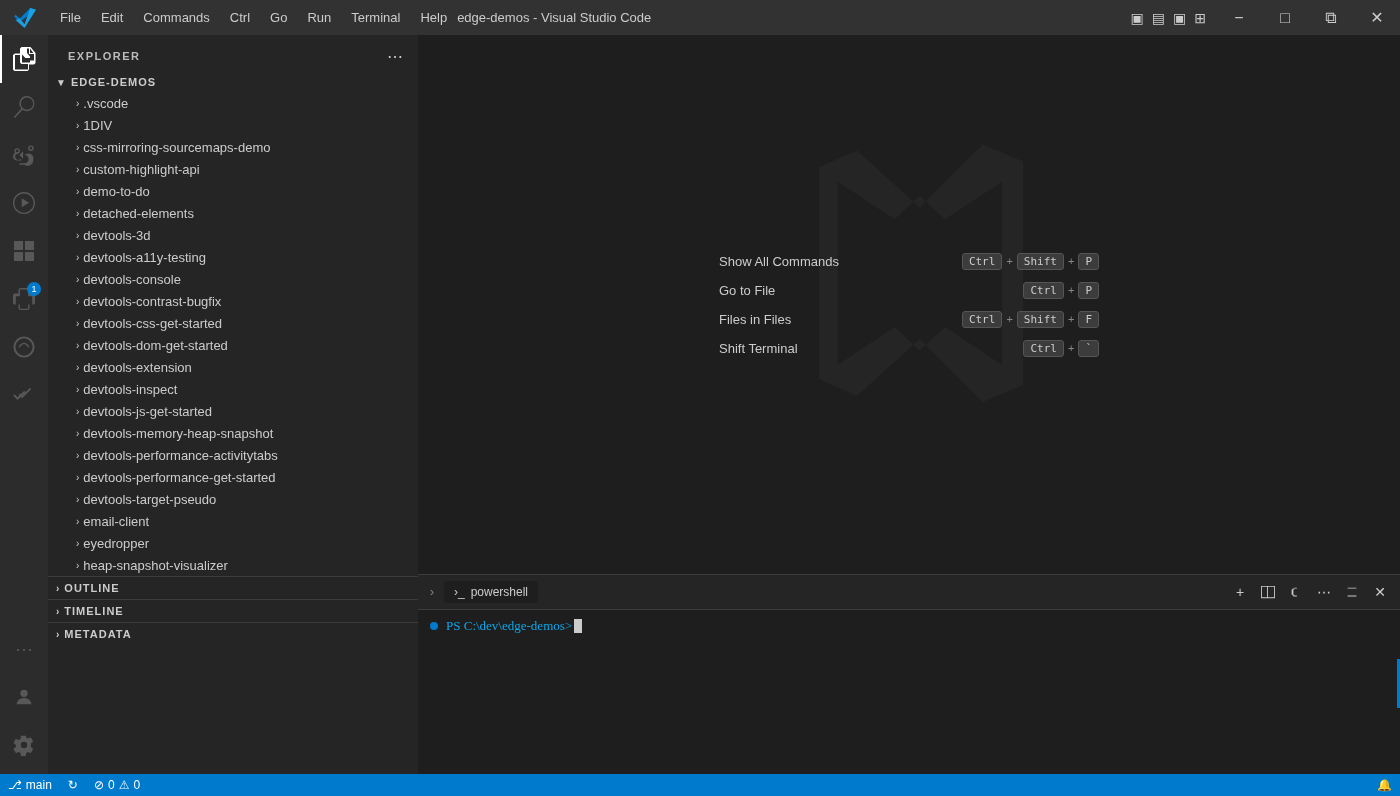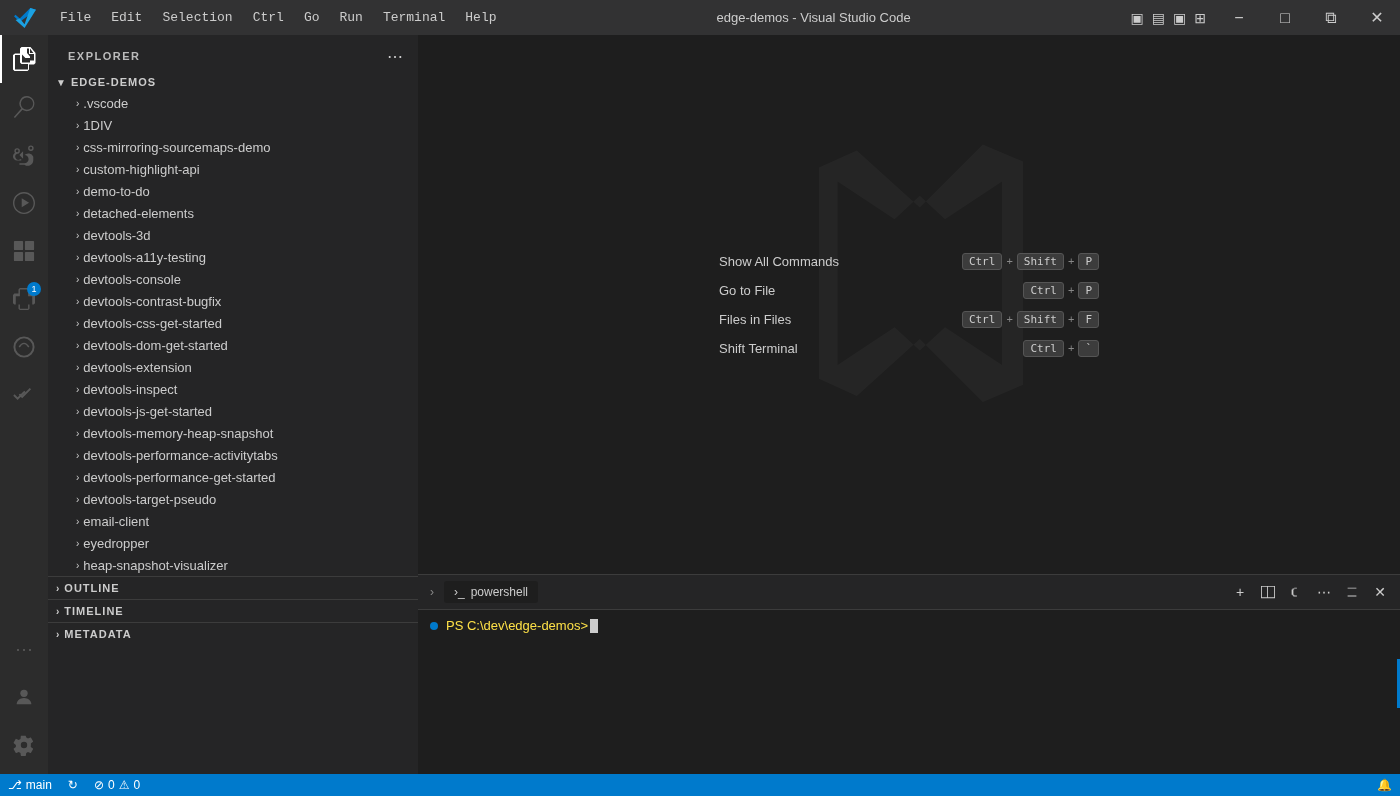"File" .titlebar-menu-items { font-family: Liberation Mono, monospace -> none }
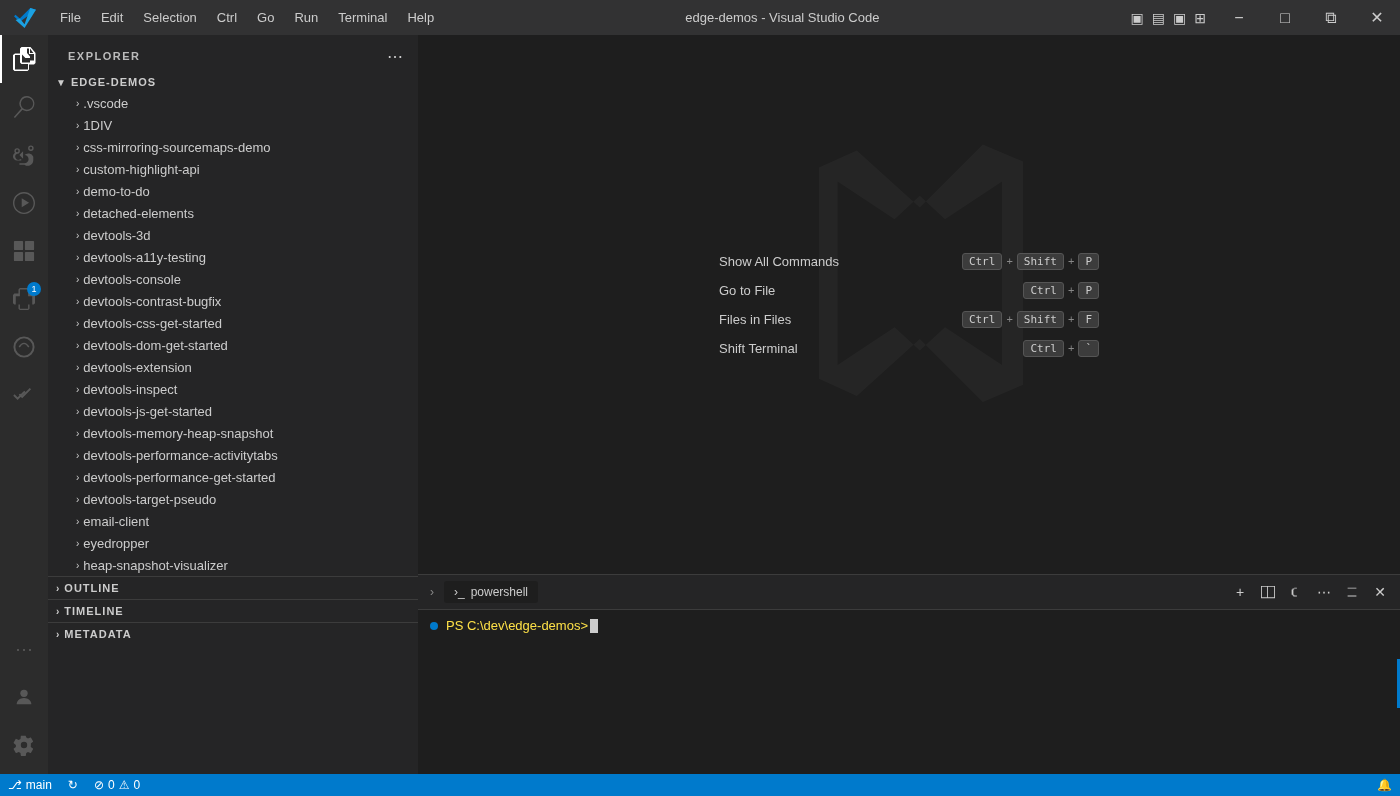"Selection" div.menu-item { text: Selection -> Commands }
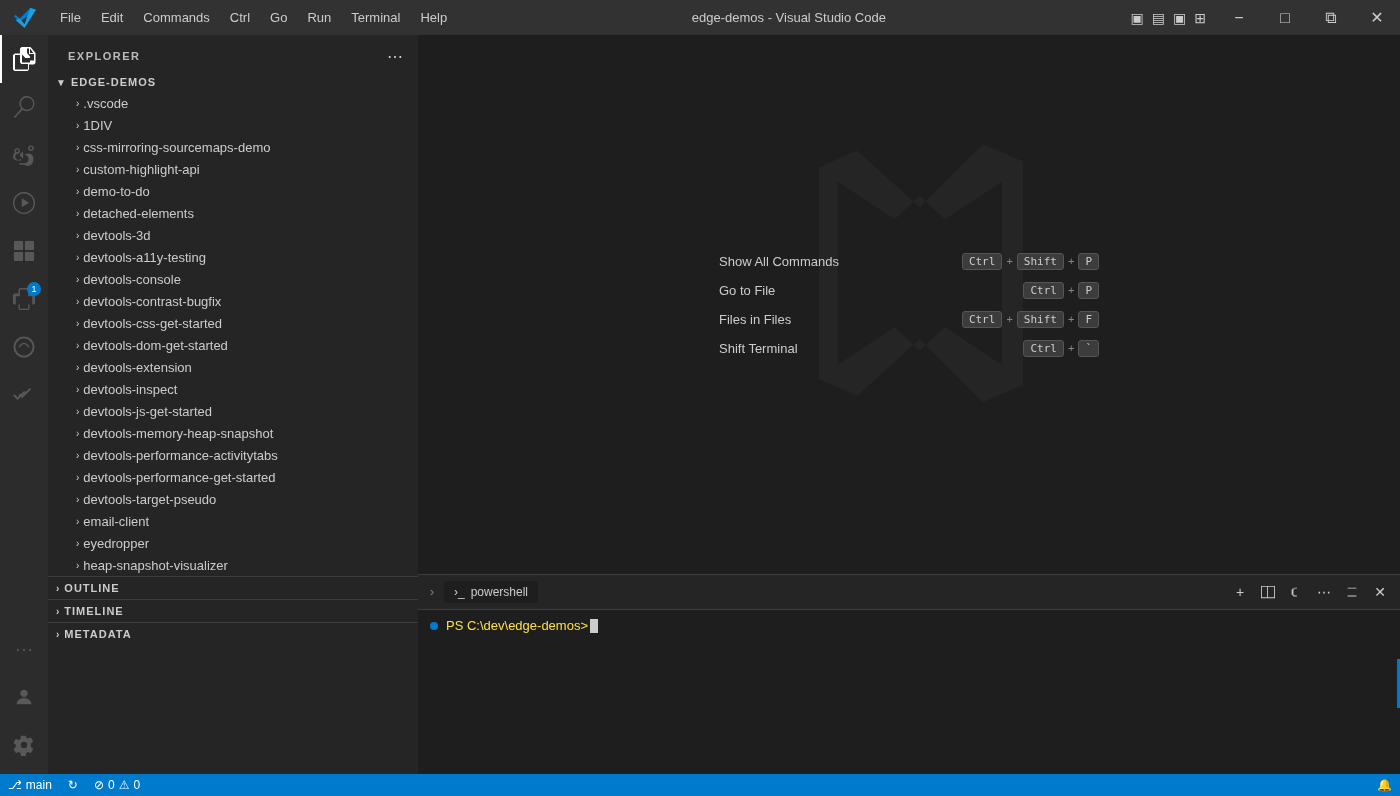"edge-demos - Visual Studio Code" .titlebar-title { text-align: center -> left }
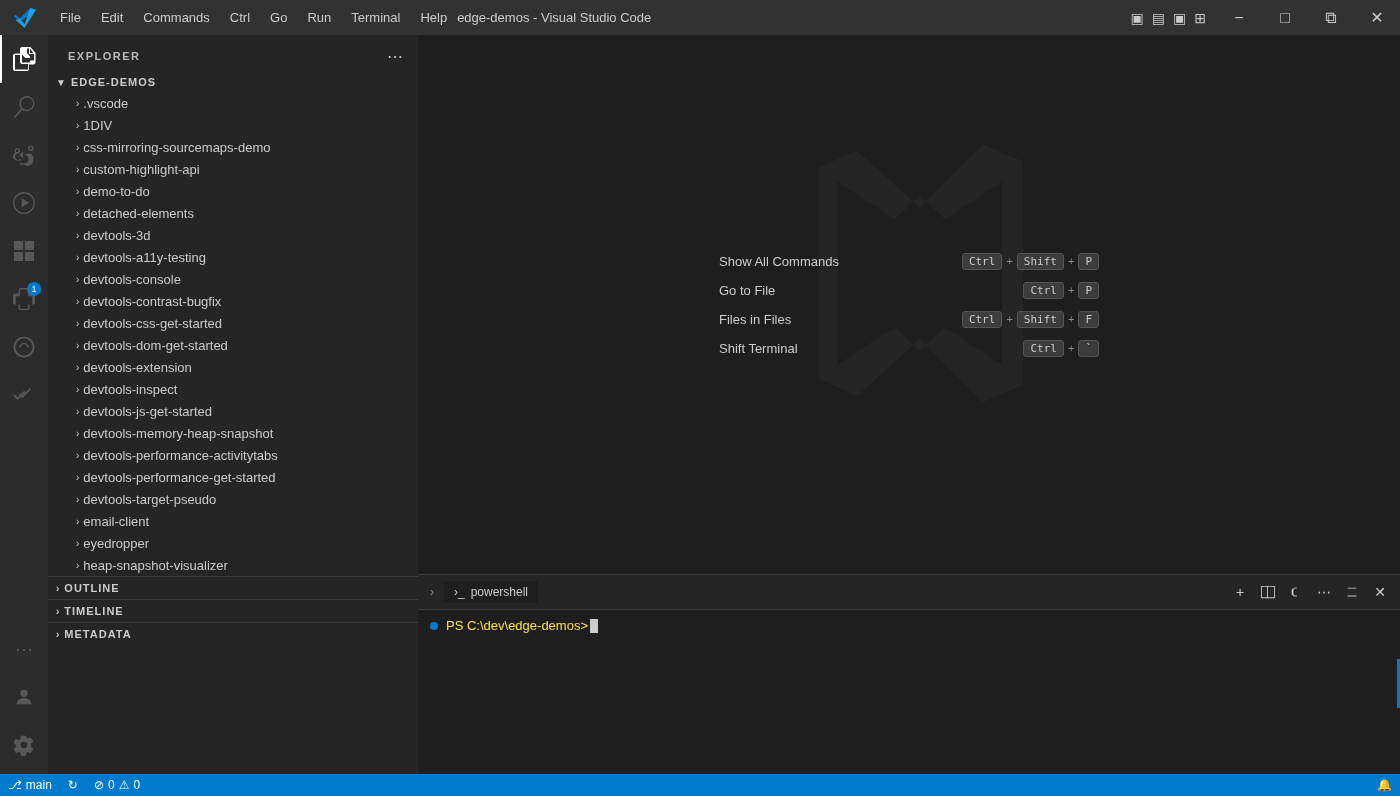"PS C:\dev\edge-demos>" .terminal-body { color: #fde047 -> #0ea5e9; font-family: Liberation Sans, sans-serif -> Liberation Serif, serif }
